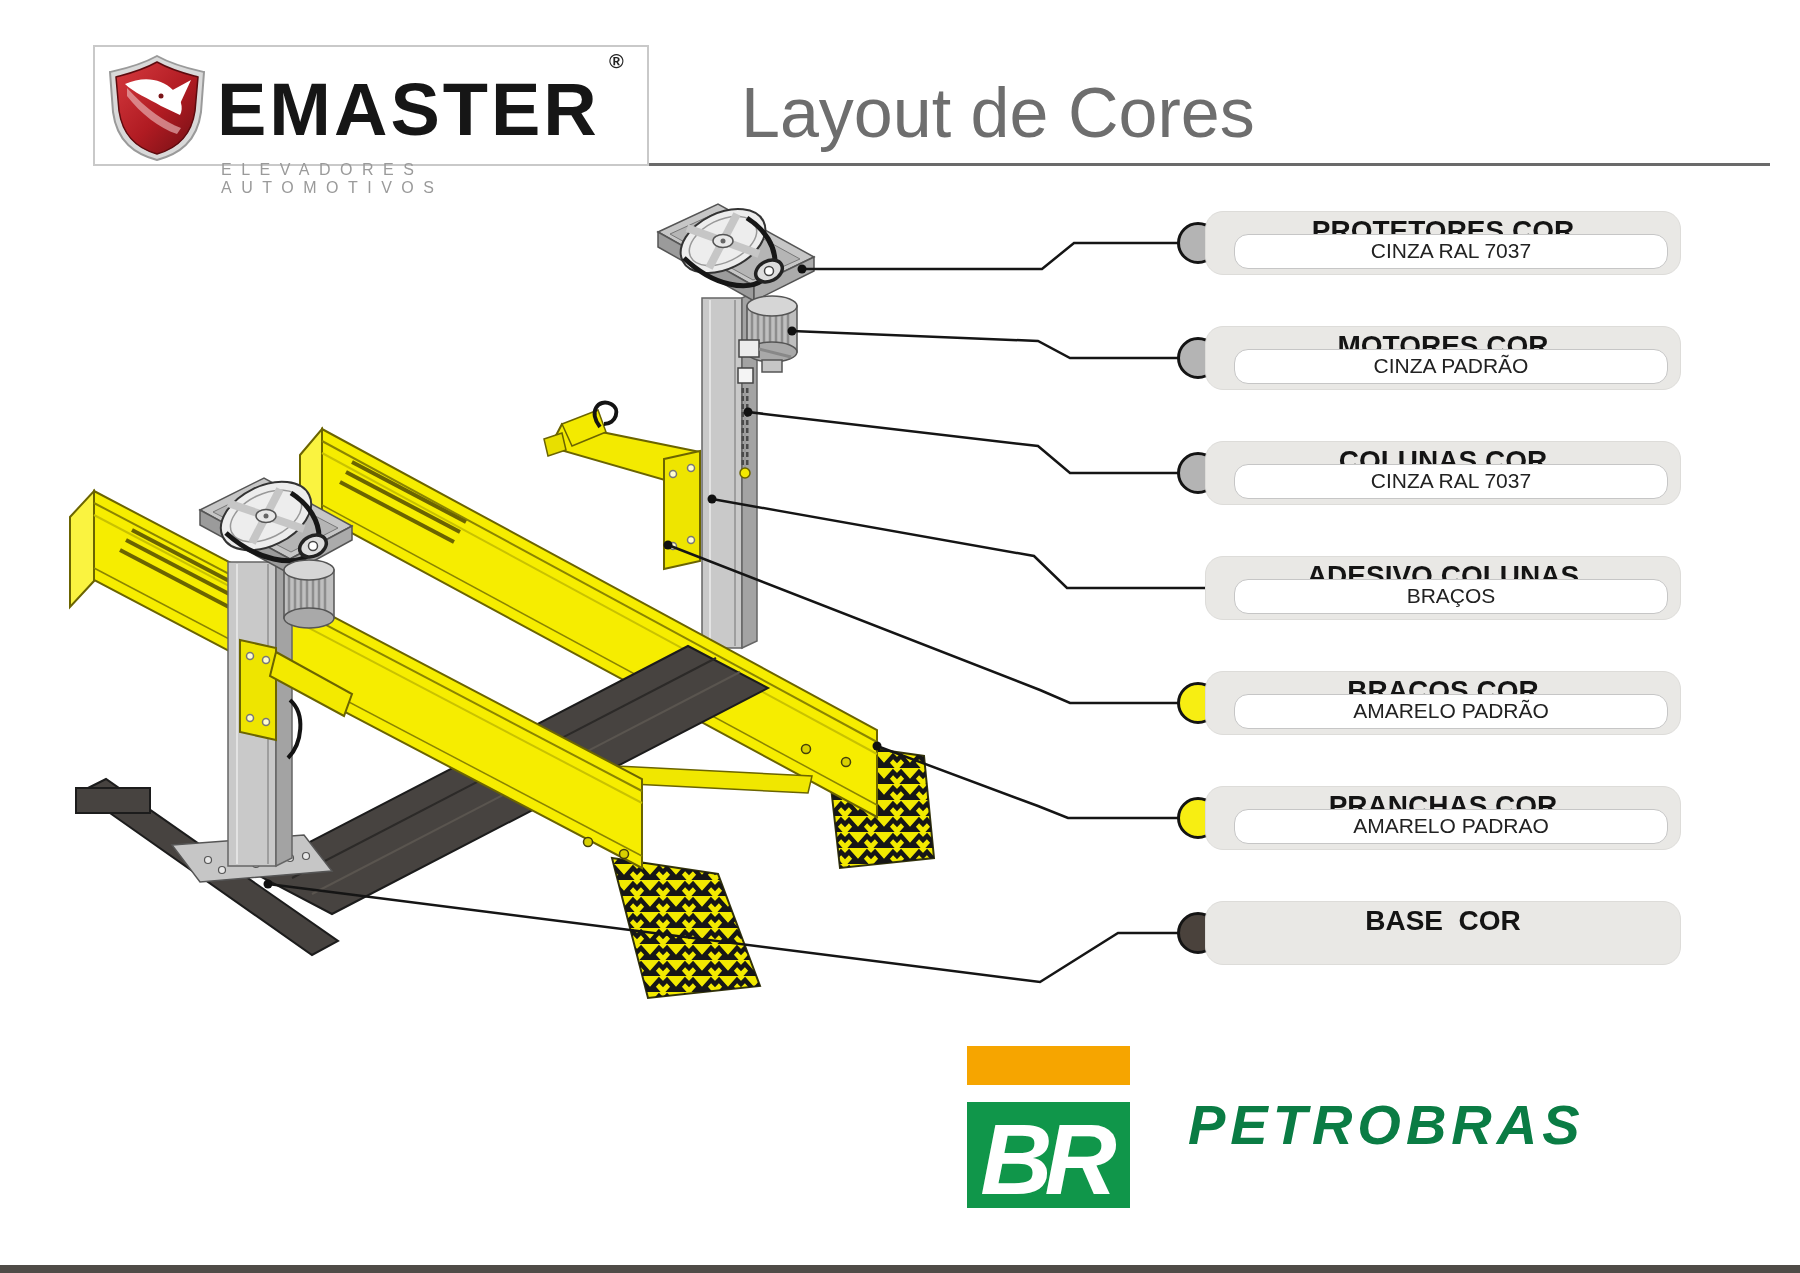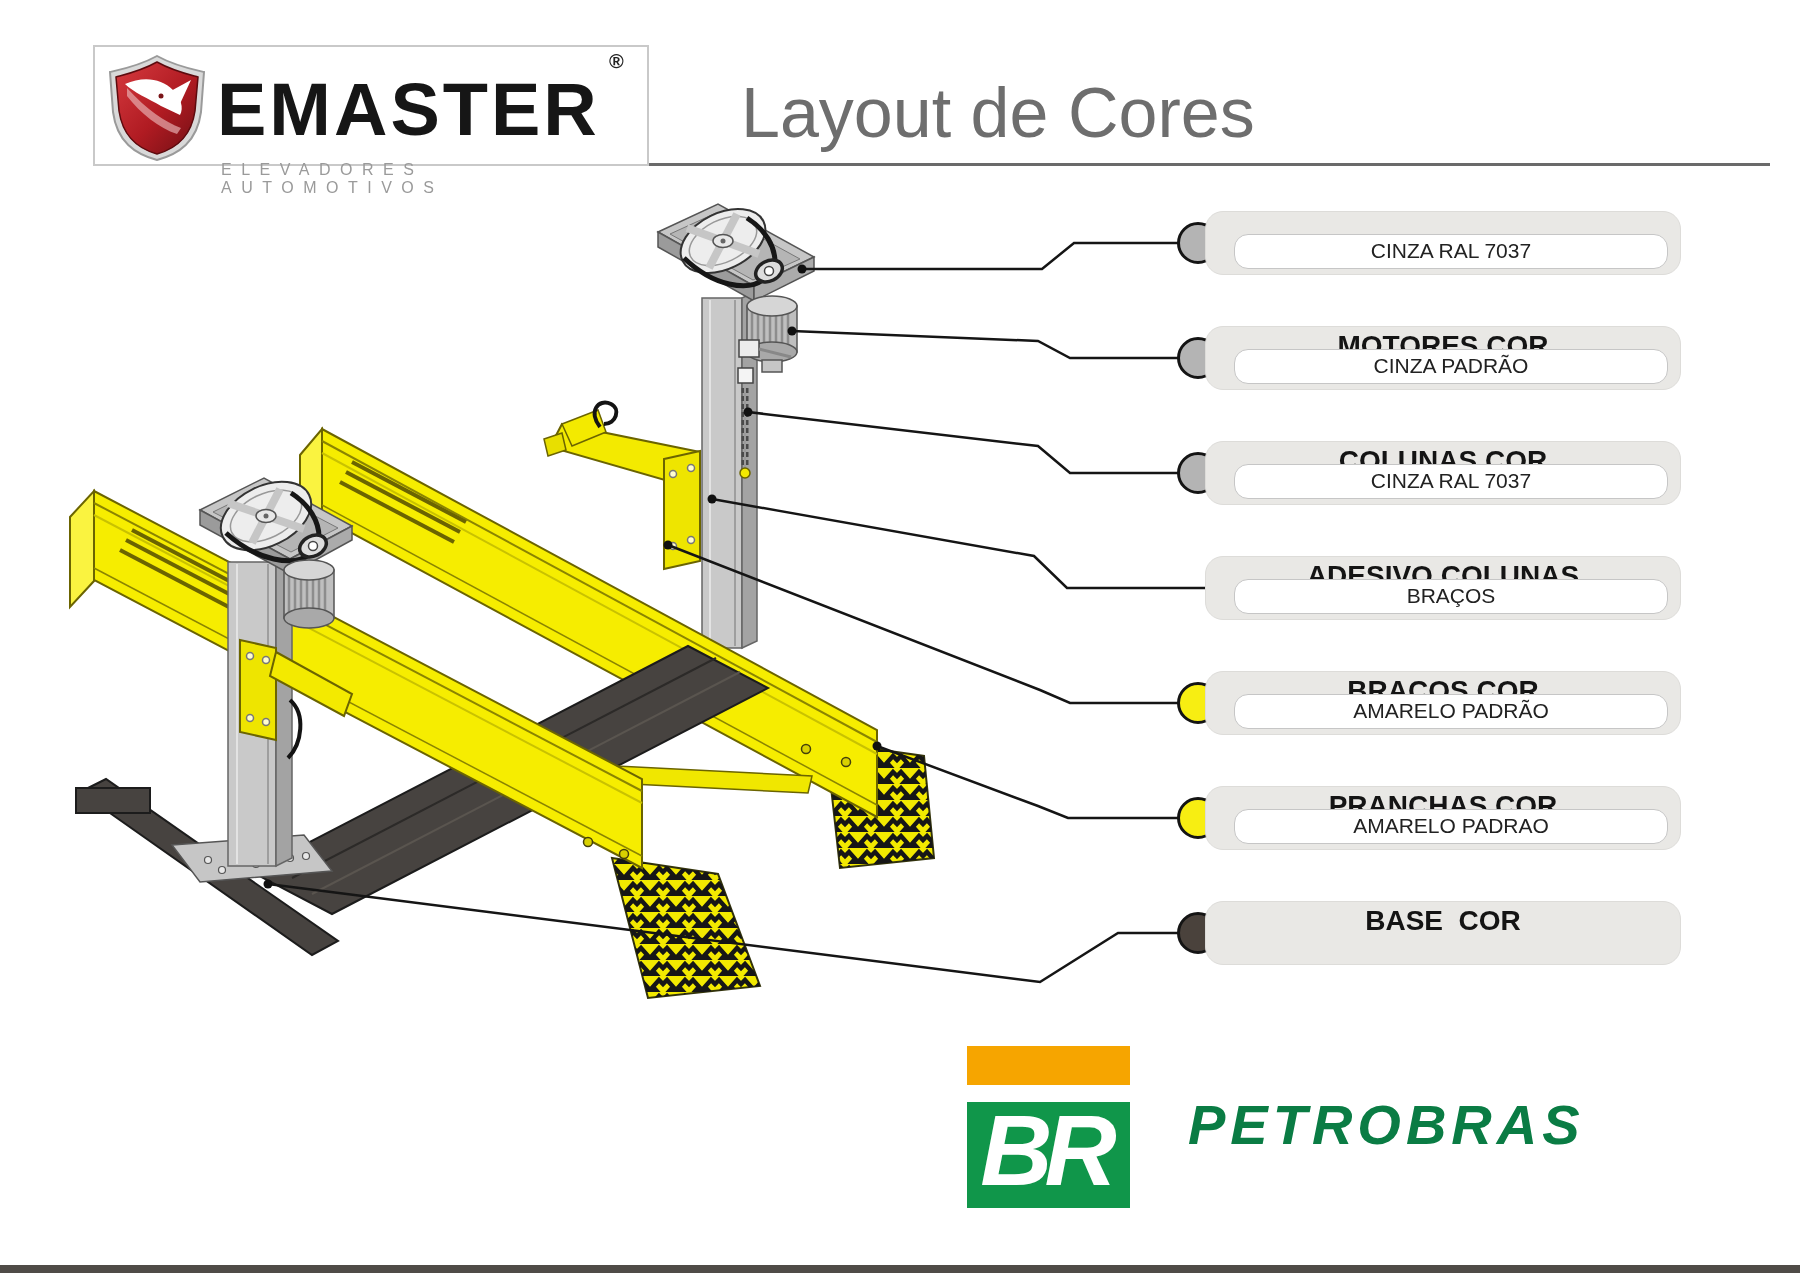"PROTETORES COR" div.pill-title { html: none -> <div>PROTETORES COR</div> }
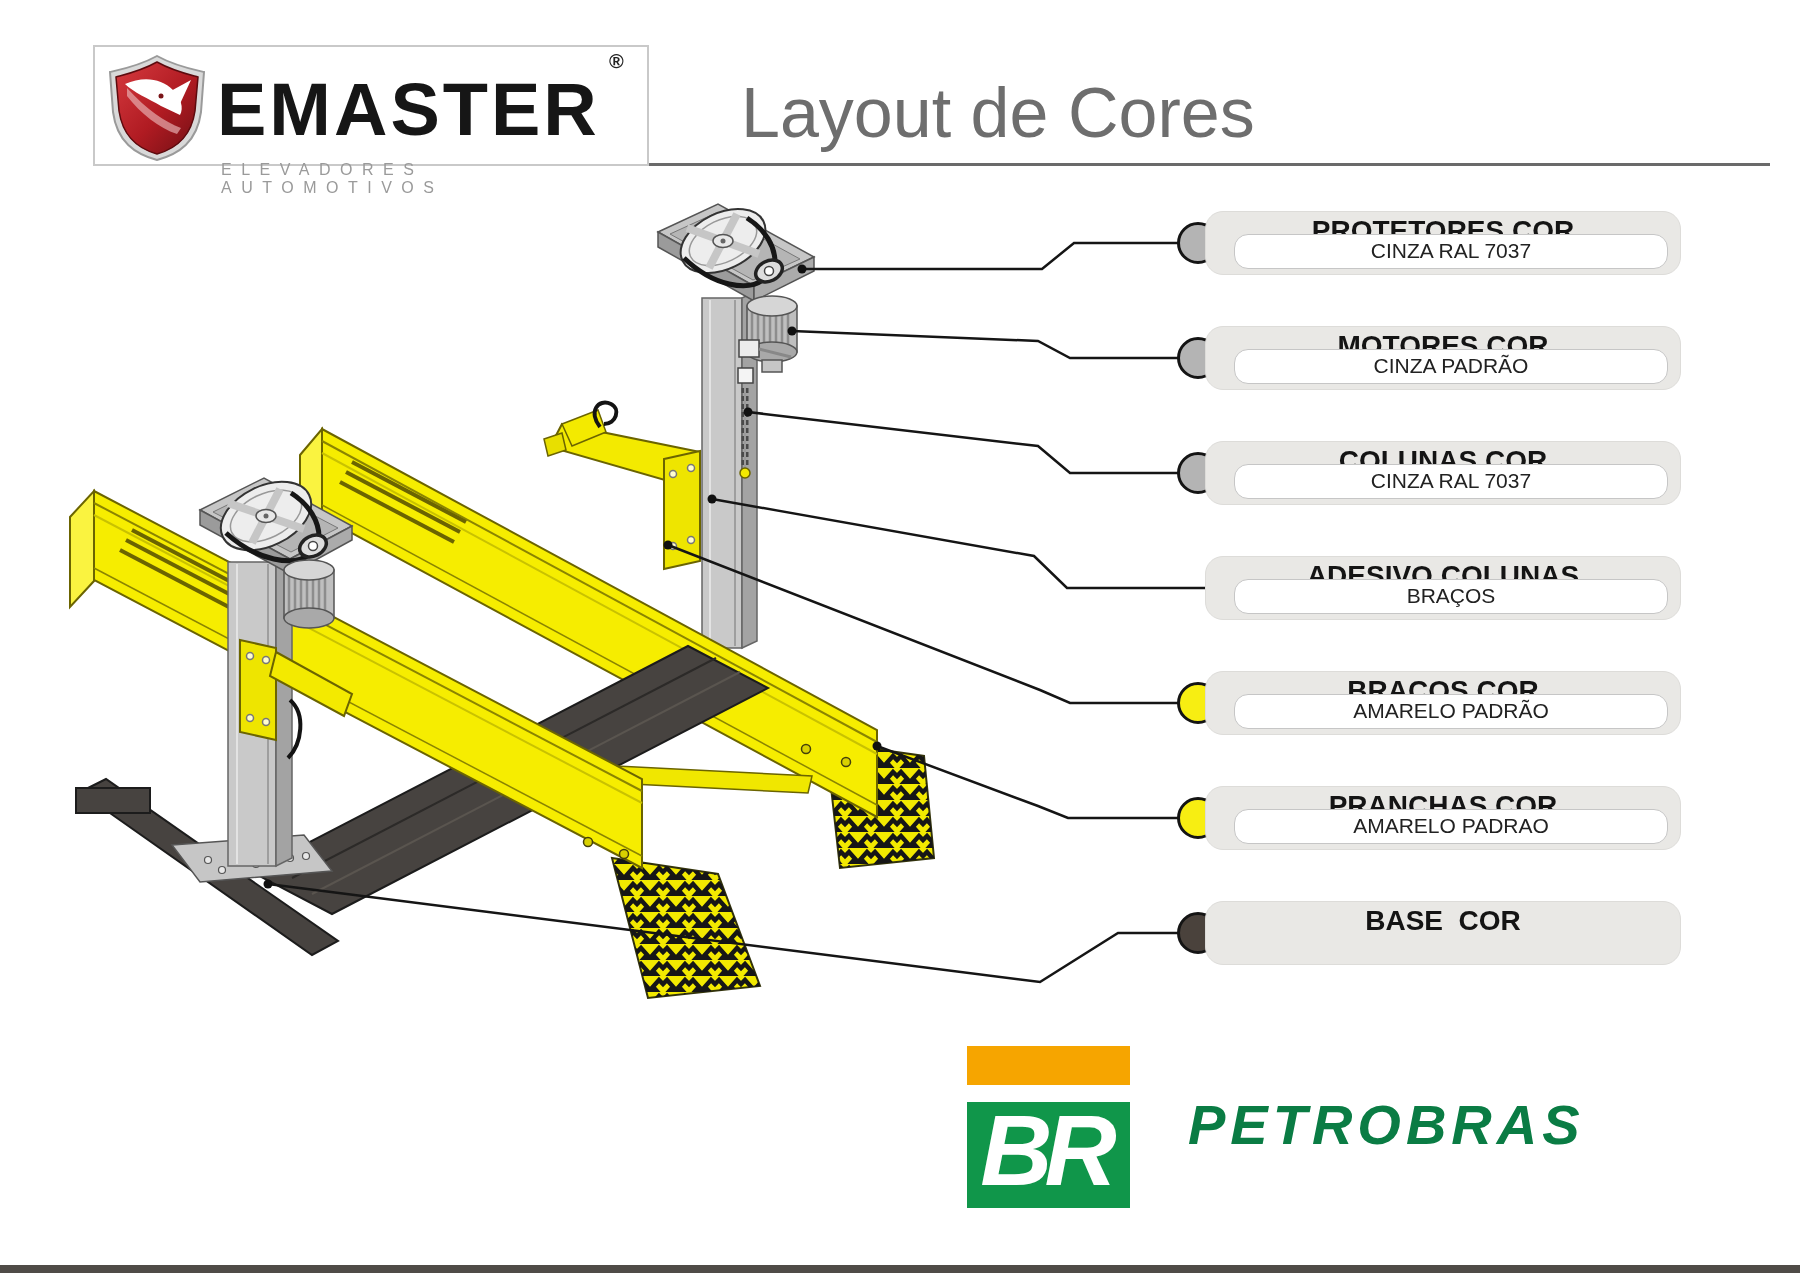"BR" .pb-green { align-items: flex-end -> flex-start }
